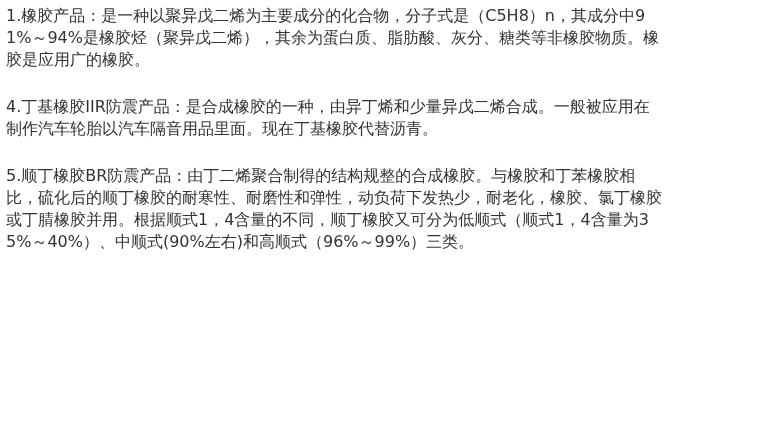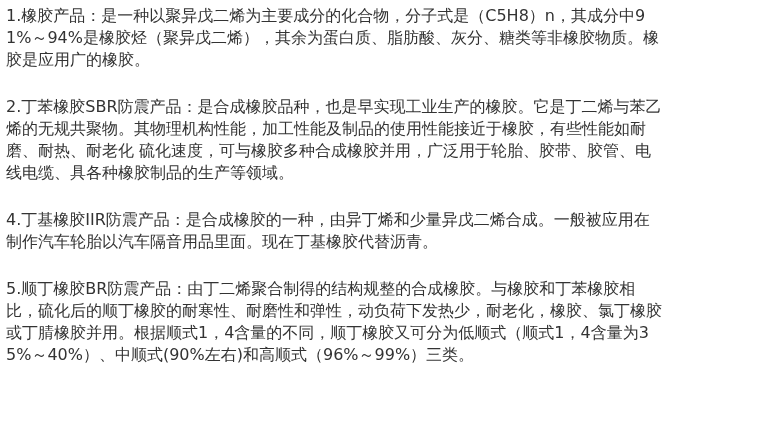"2.丁苯橡胶SBR防震产品：是合成橡胶品种，也是早实现工业生产的橡胶。它是丁二烯" p { html: <p>2.丁苯橡胶SBR防震产品：是合成橡胶品种，也是早实现工业生产的橡胶。它是丁二烯与苯乙烯的无规共聚物。其物理机构性能，加工性能及制品的使用性能接近于橡胶，有些性能如耐磨、耐热、耐老化 硫化速度，可与橡胶多种合成橡胶并用，广泛用于轮胎、胶带、胶管、电线电缆、具各种橡胶制品的生产等领域。</p> -> none }
